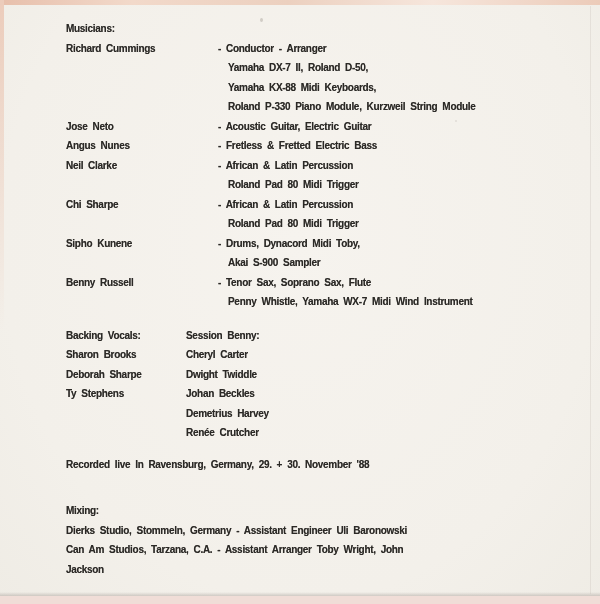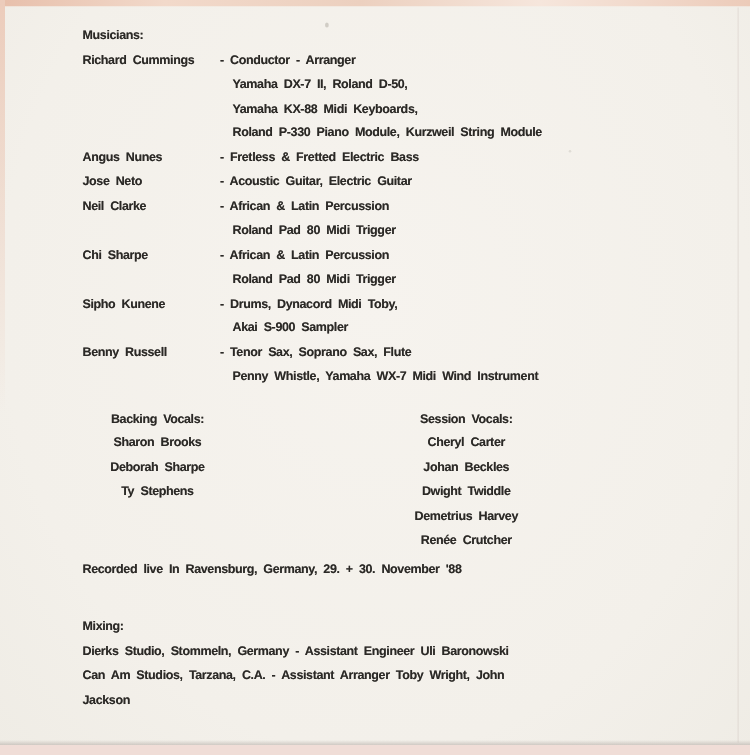"- Conductor - Arranger" .m-lines .m-line { margin-left: none -> 42px }
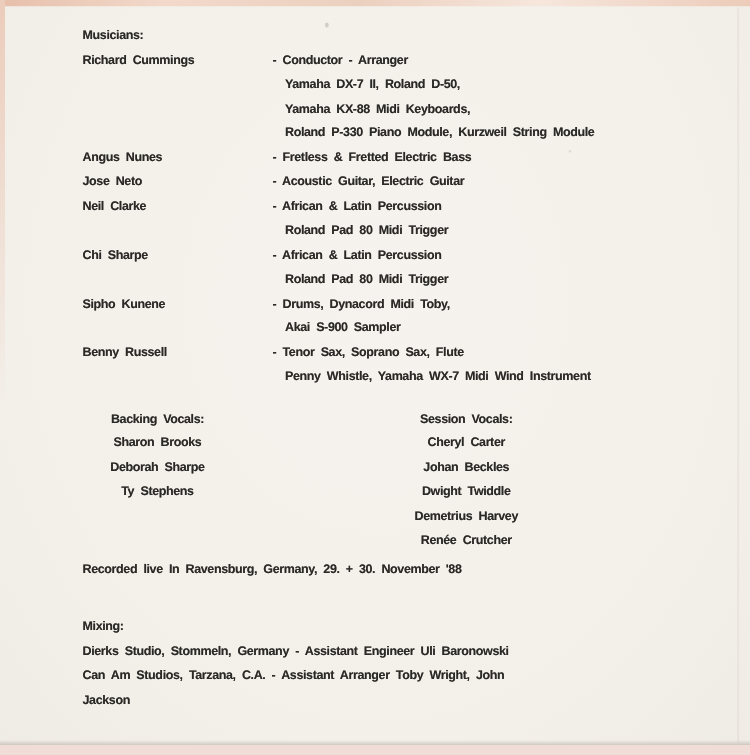"Angus Nunes" div.musician-row { order: before "Jose Neto" -> after "Jose Neto" }
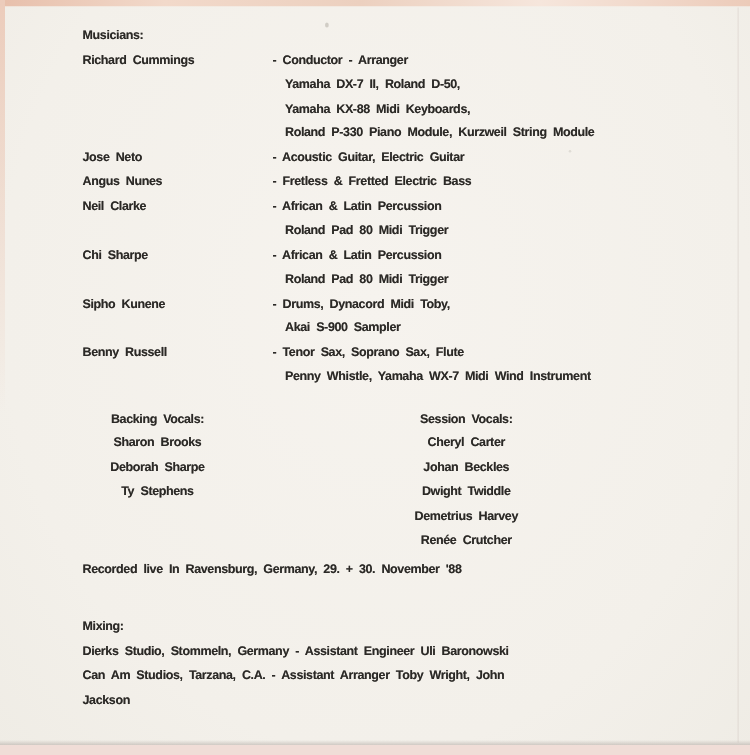"Backing Vocals:" .vocal-line { text-align: center -> none }
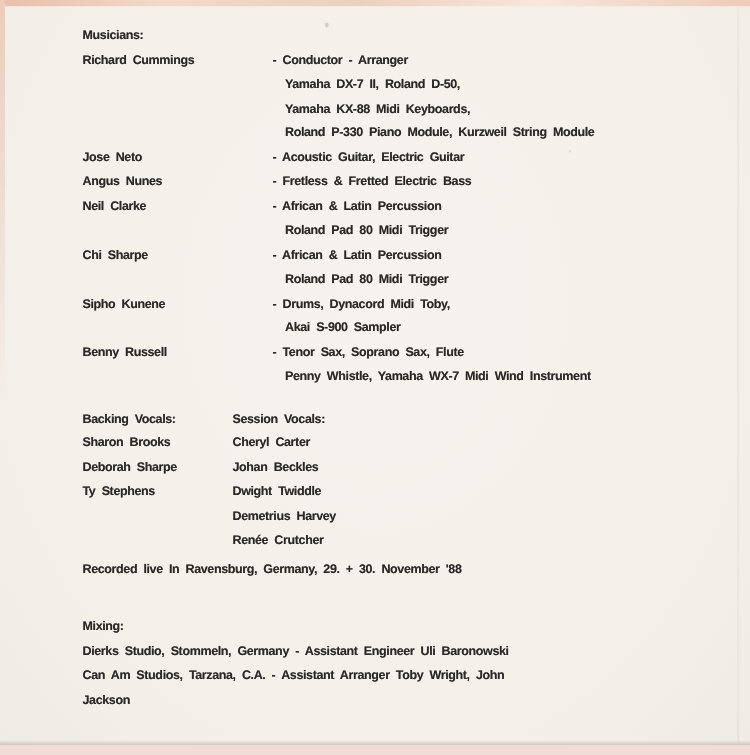"Session Vocals:" div.vocal-line { text: Vocals -> Benny }
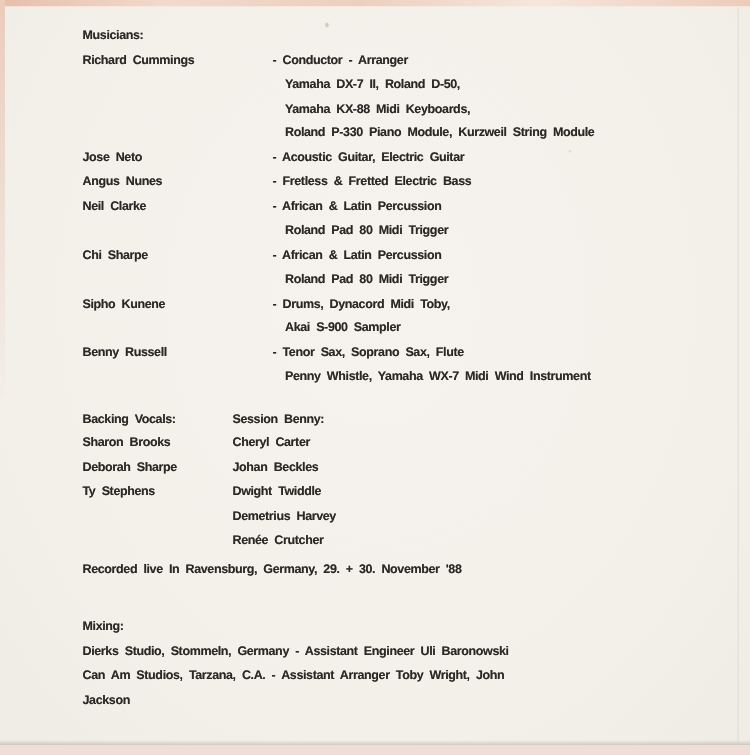"Johan Beckles" div.vocal-line { order: before "Dwight Twiddle" -> after "Dwight Twiddle" }
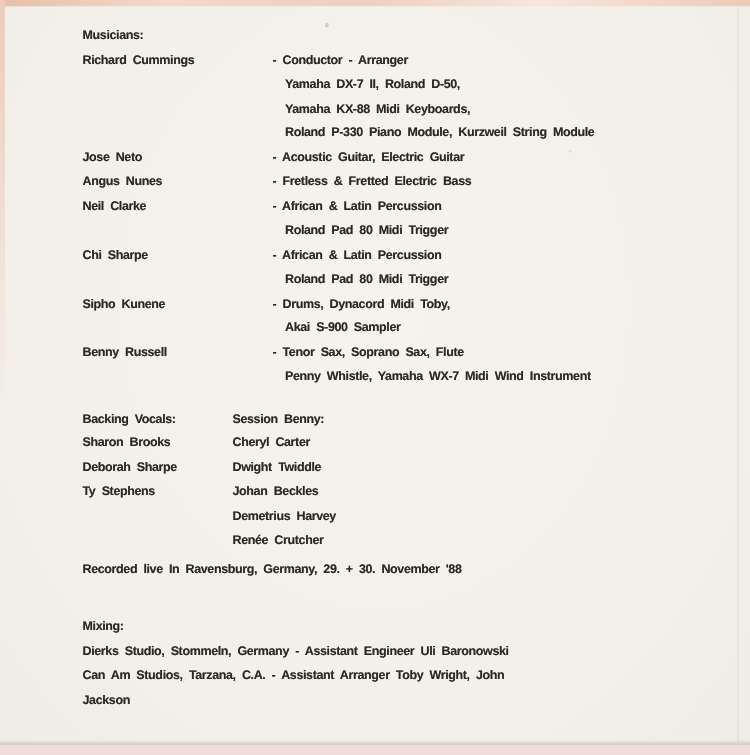"Recorded live In Ravensburg, Germany," .recorded { margin-top: 3px -> 12px }
